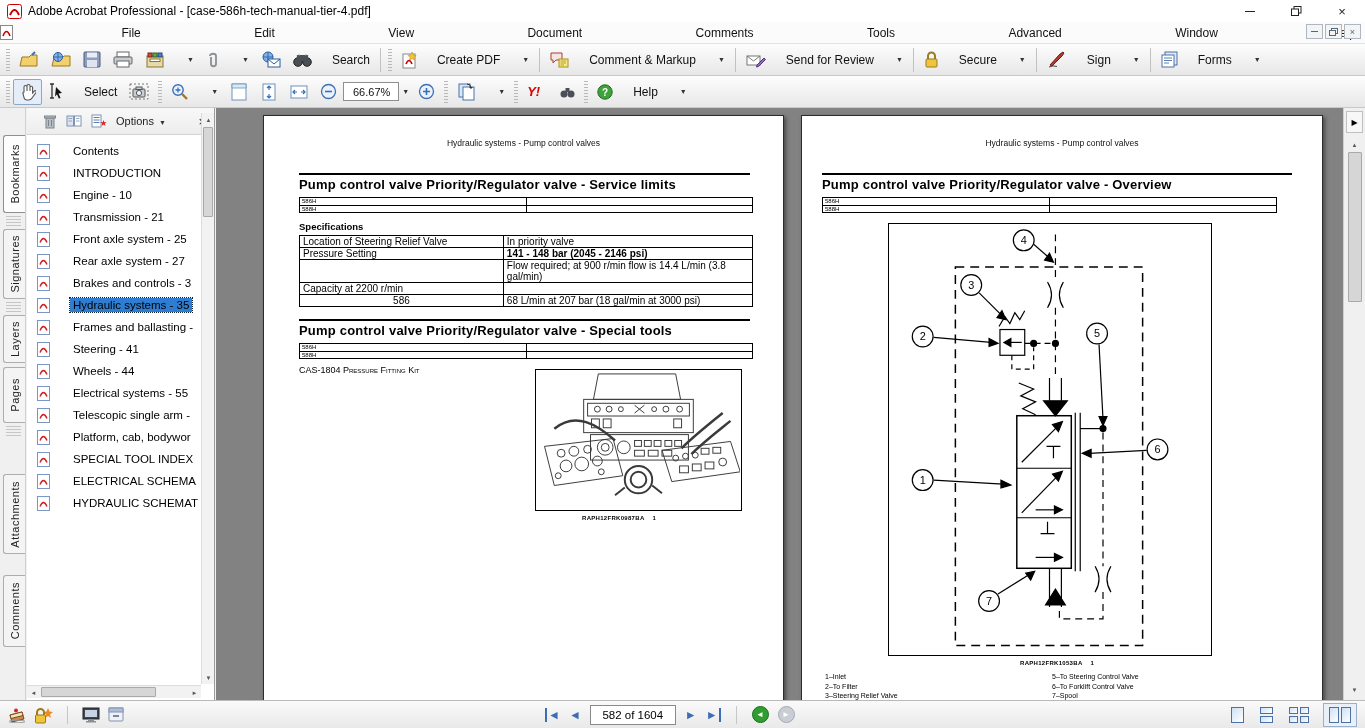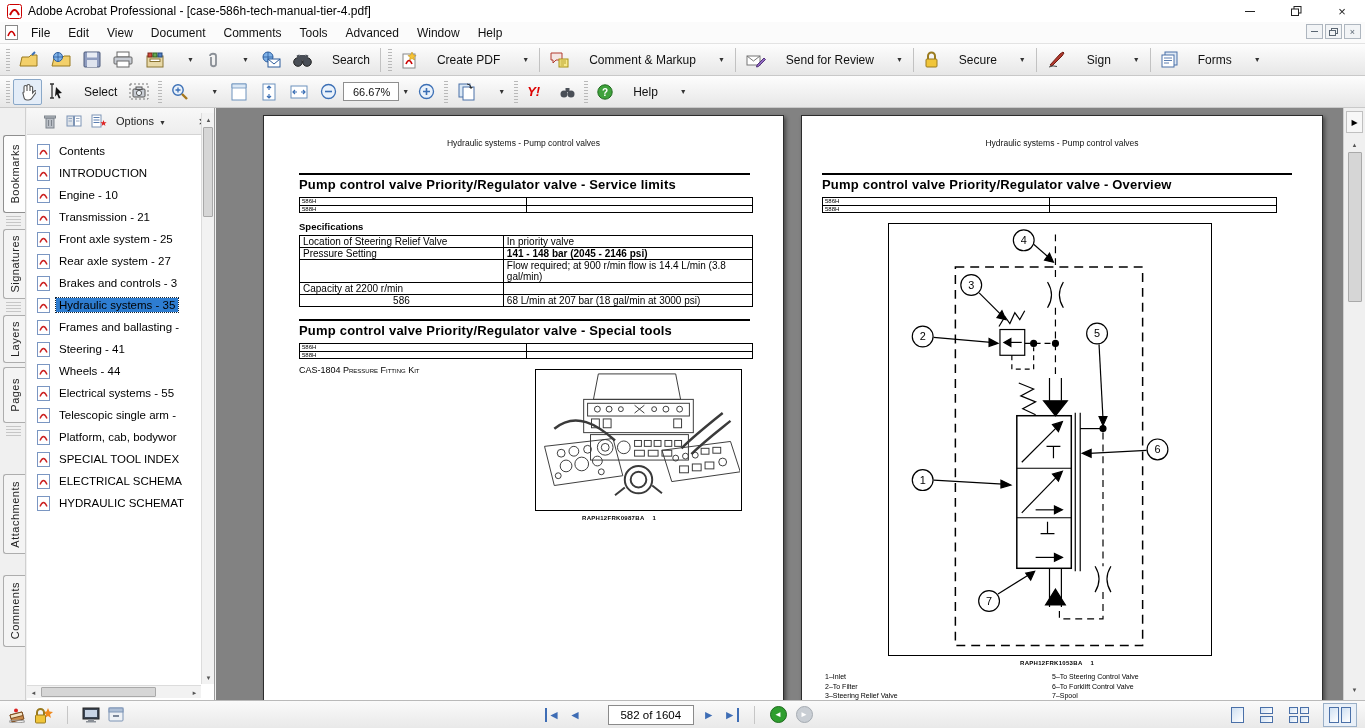"File" .menubar { justify-content: none -> space-between; padding-left: 5px -> none }
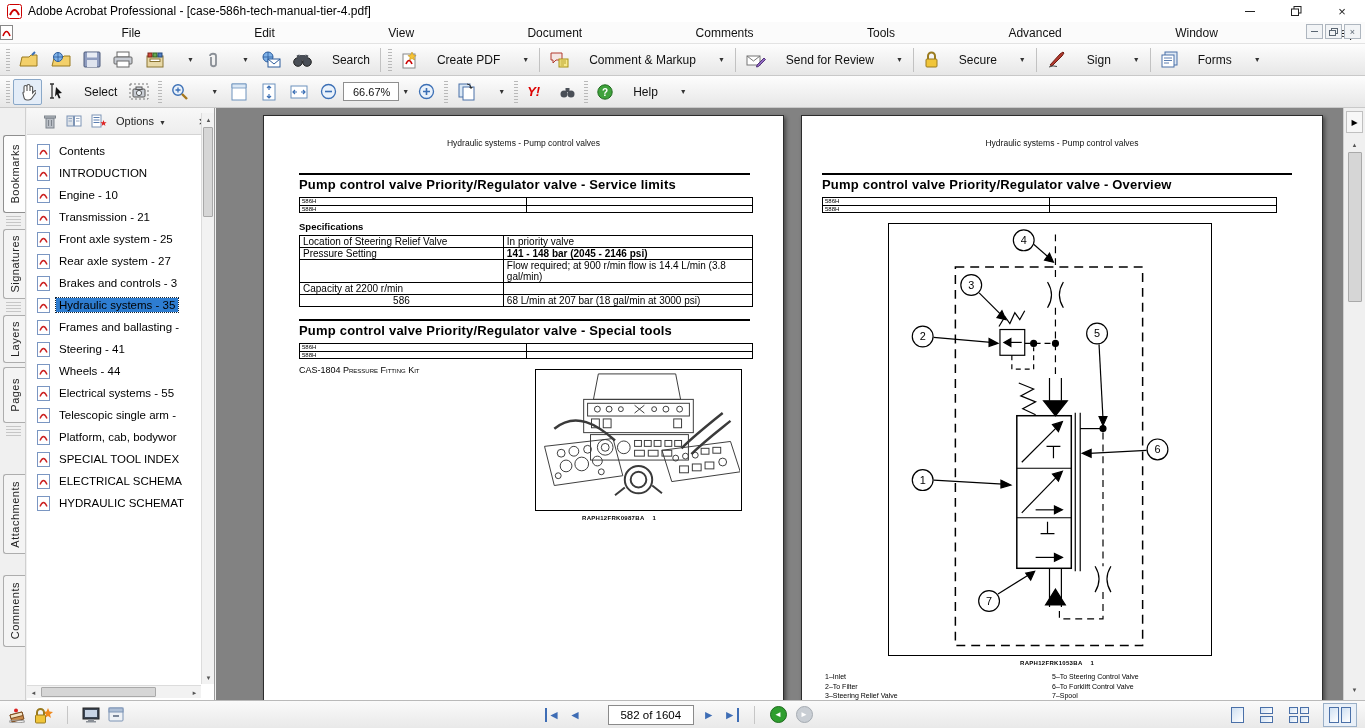"Contents" .bitem { gap: 6px -> 20px }
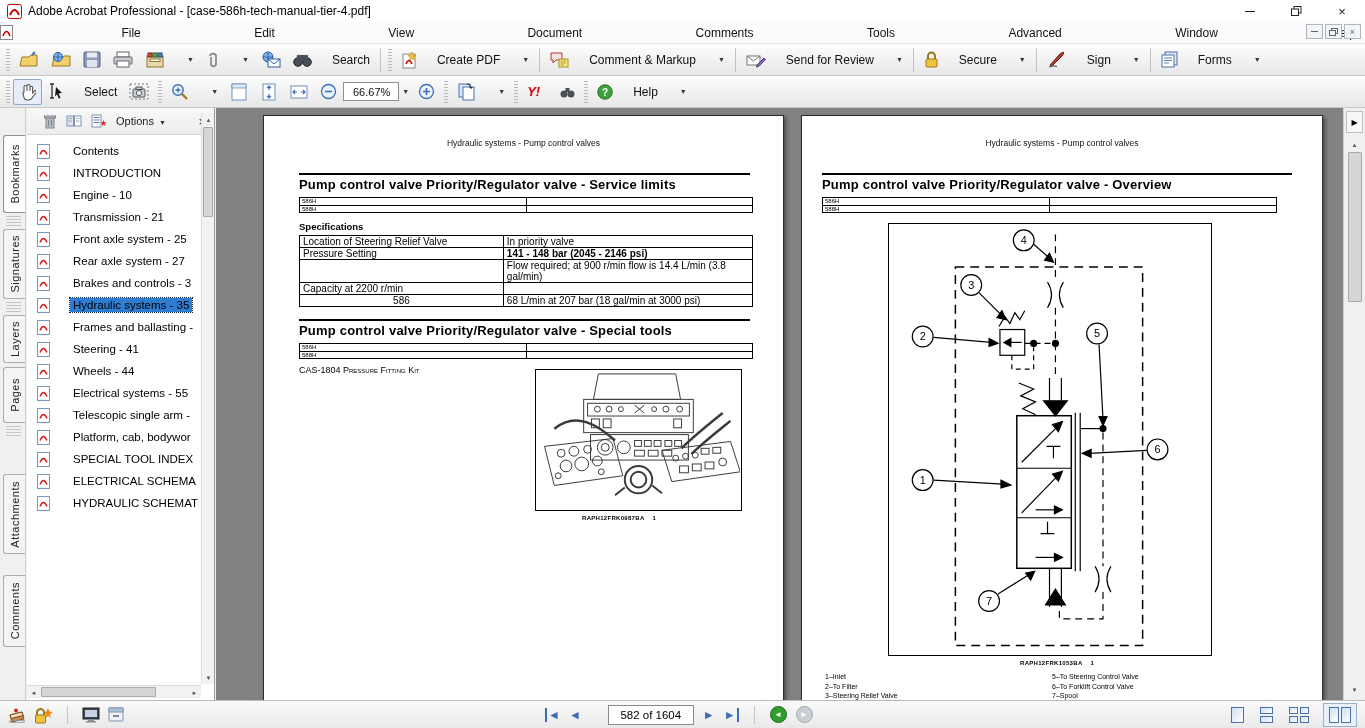"582 of 1604" .page-field { margin-left: 18px -> none }
